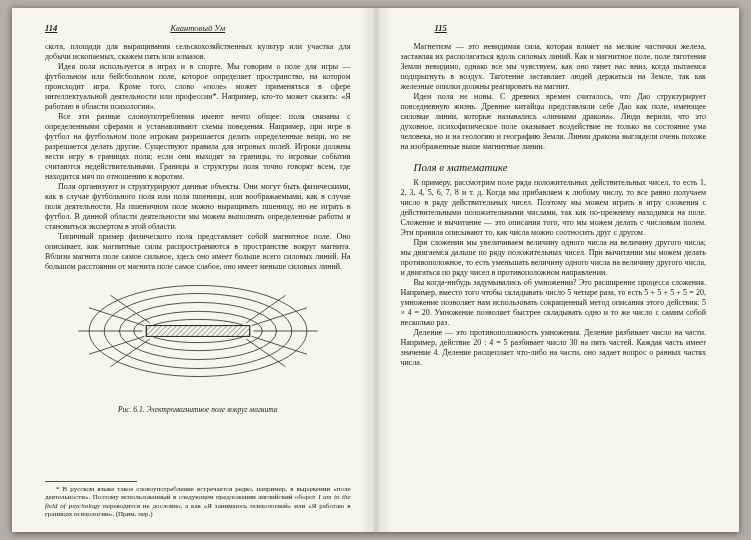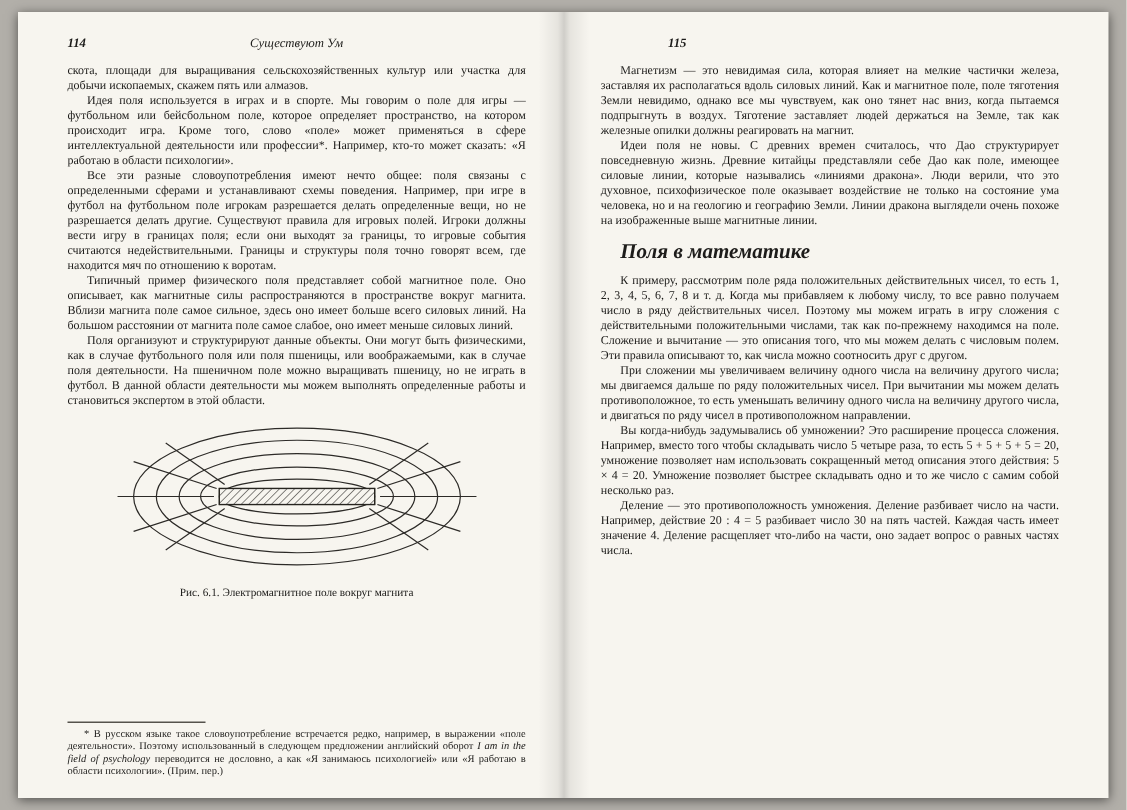"114" .pg-header { text-decoration: none -> underline }
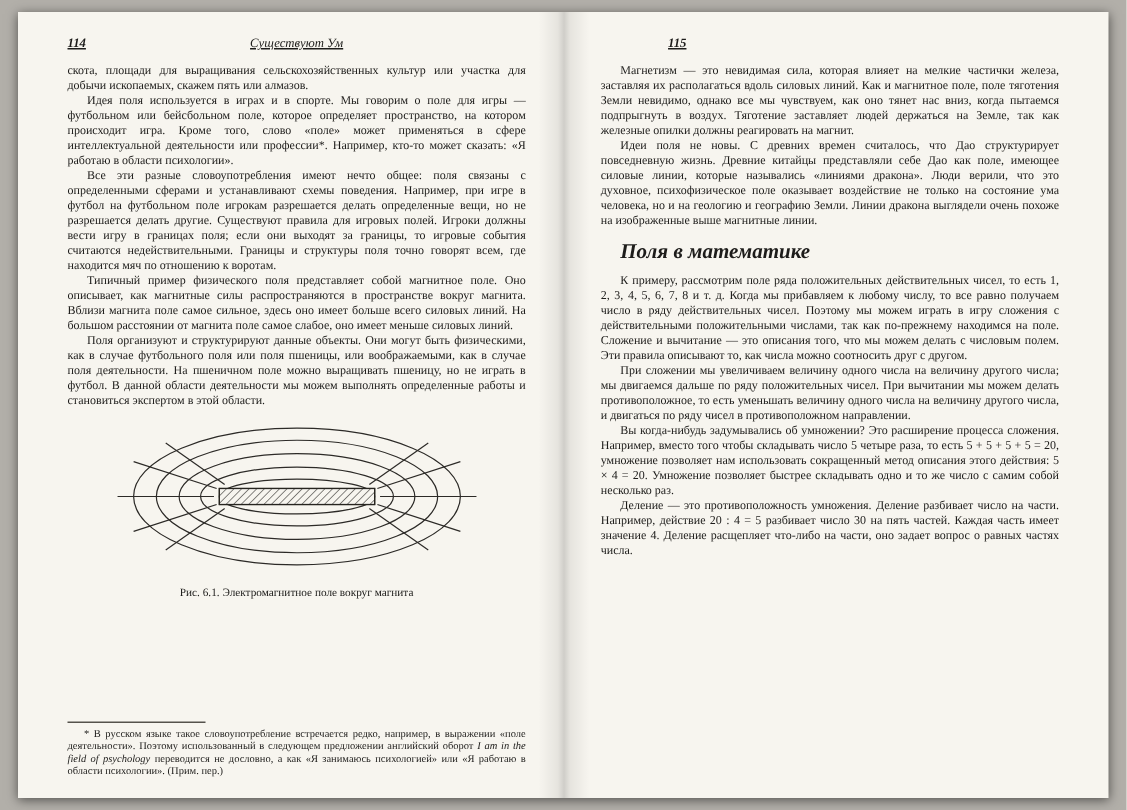"Существуют Ум" span.running-title { text: Существуют -> Квантовый }
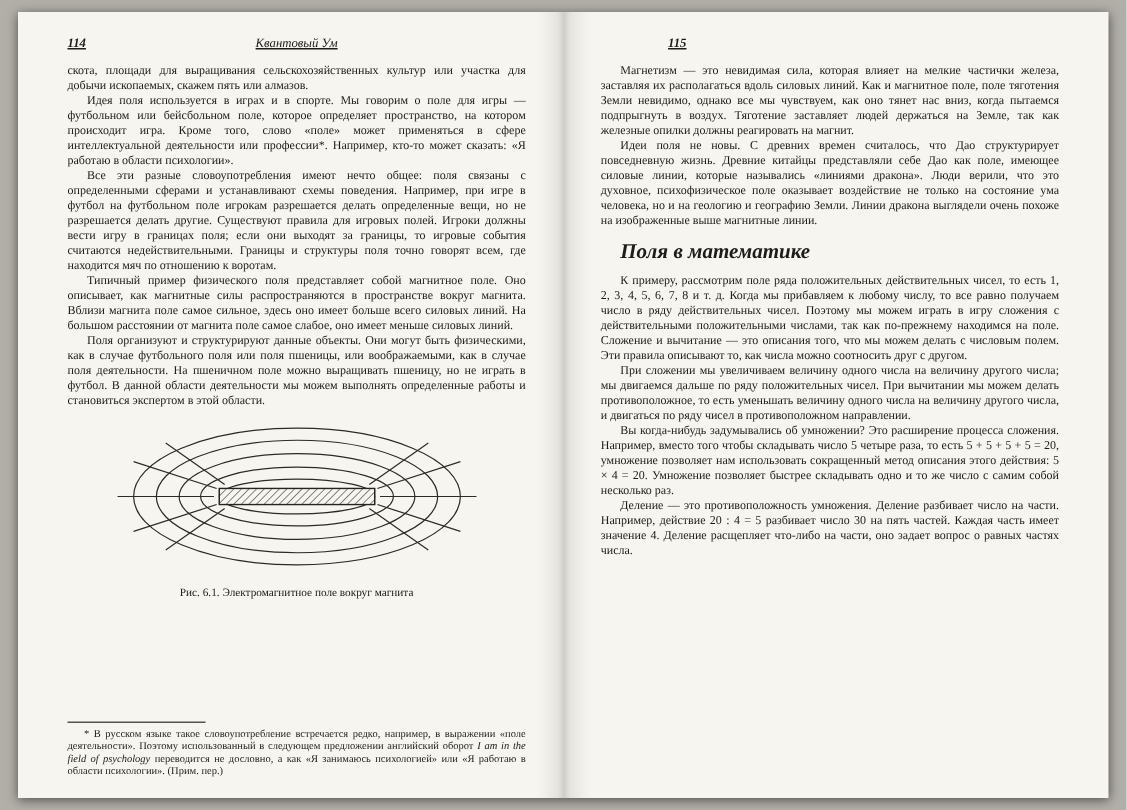"115" .pg-header .page-num.right-align { text-align: center -> left }
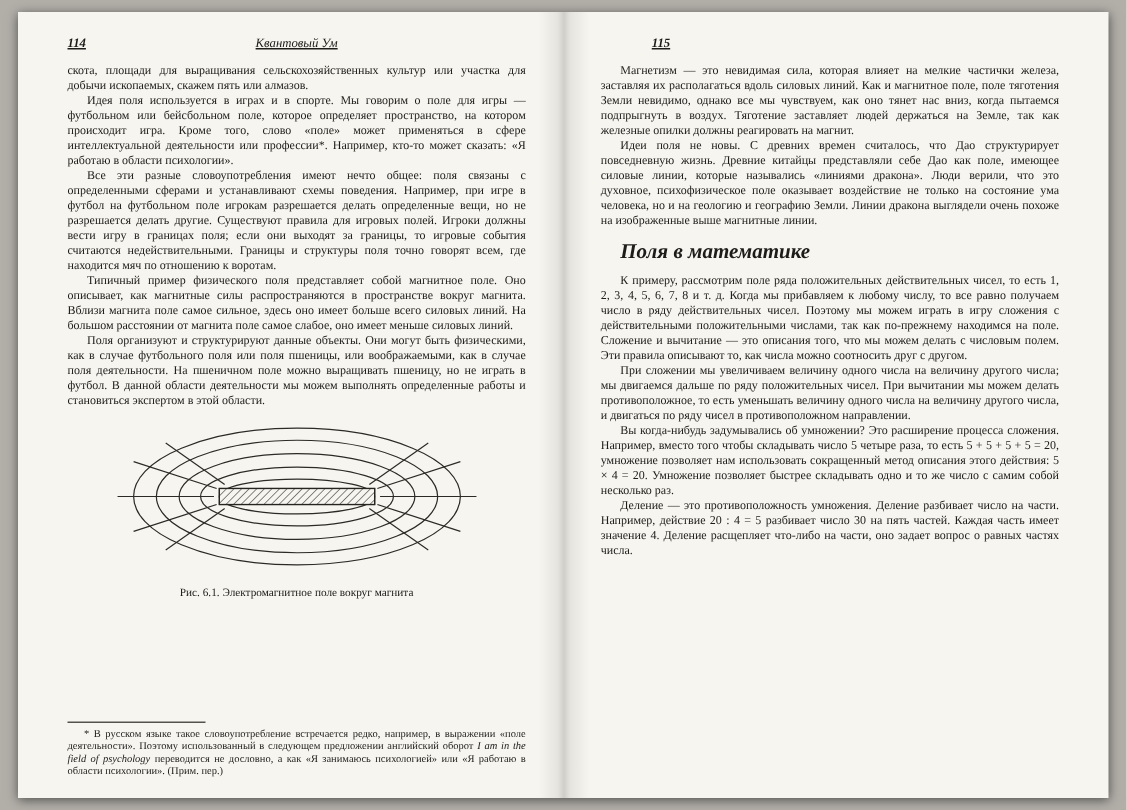"Поля в математике" .section-heading { font-size: 14px -> 11px; font-weight: bold -> normal }
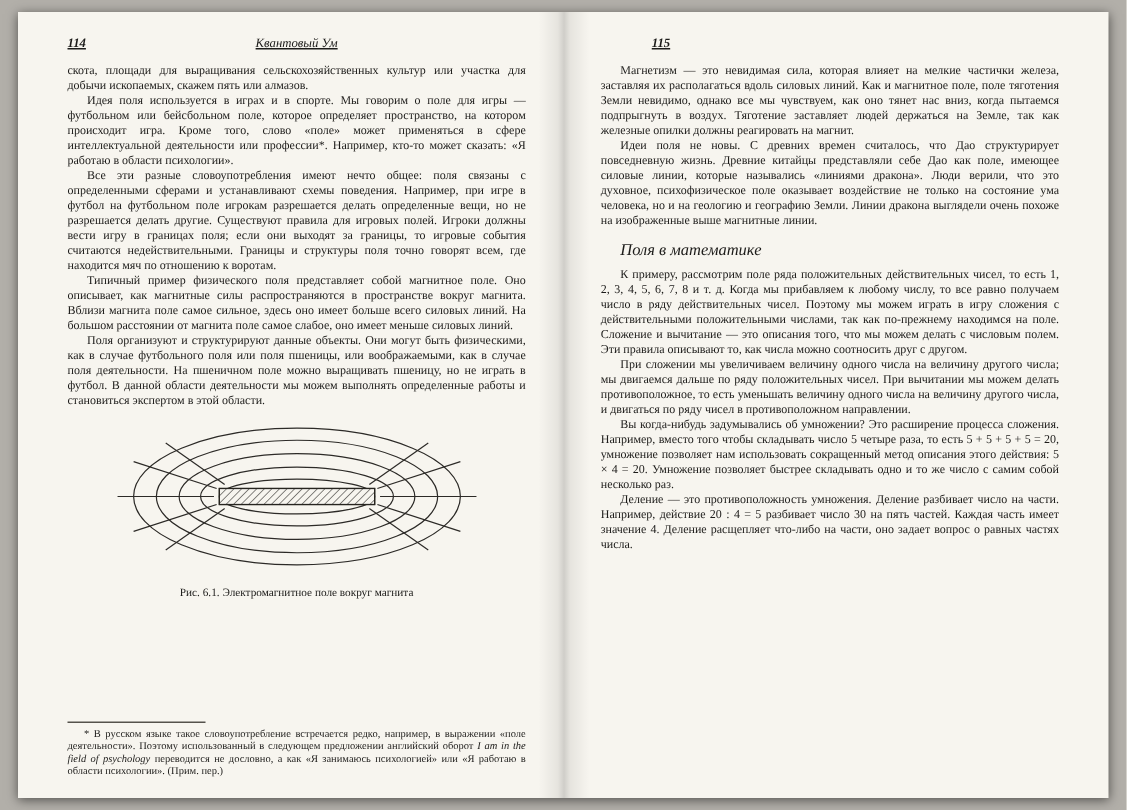"Типичный пример физического поля" p { order: before "Поля организуют и структурируют данные" -> after "Поля организуют и структурируют данные" }
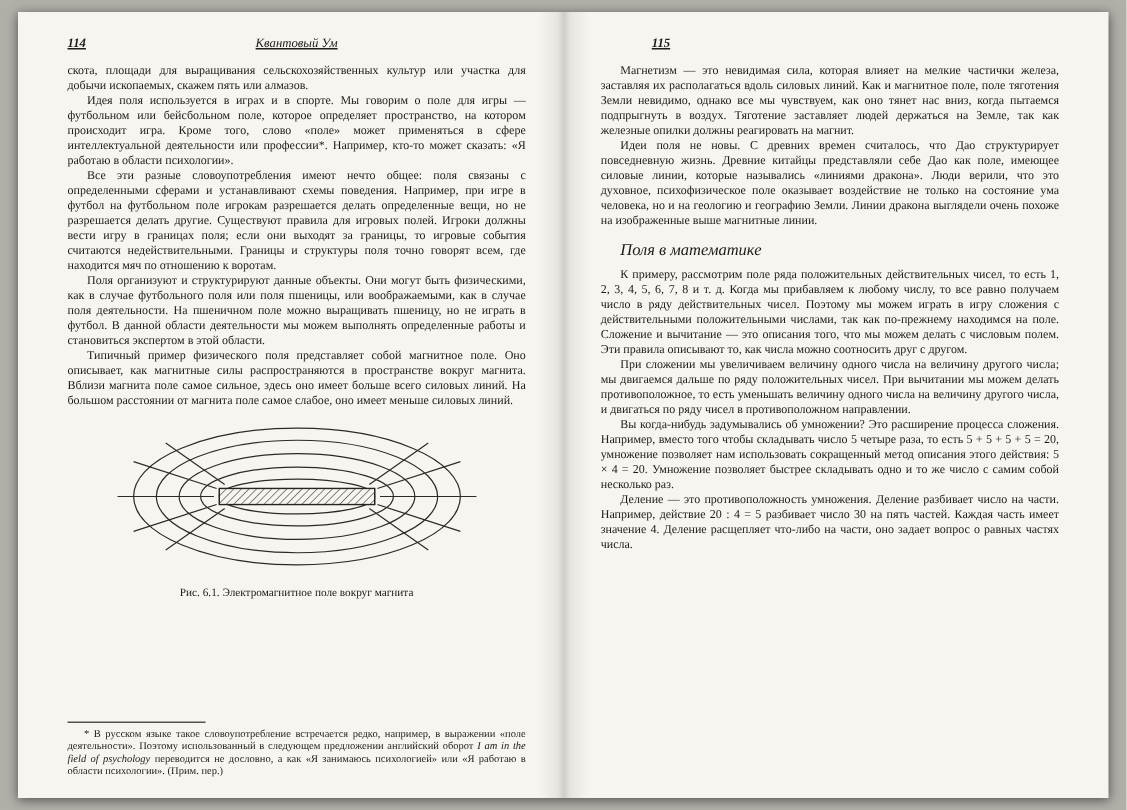"Рис. 6.1. Электромагнитное поле вокруг" figcaption { font-style: none -> italic; margin-top: 4px -> 20px }
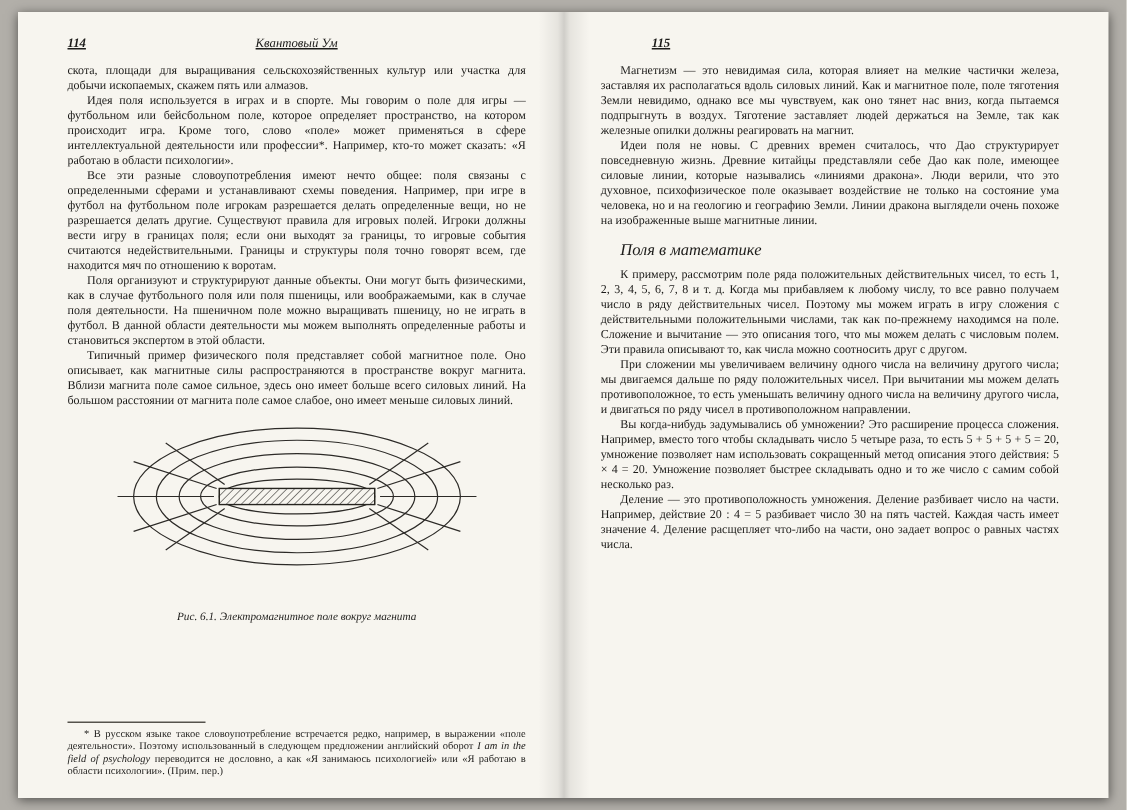"переводится не дословно, а как" span { text: области -> границах }
